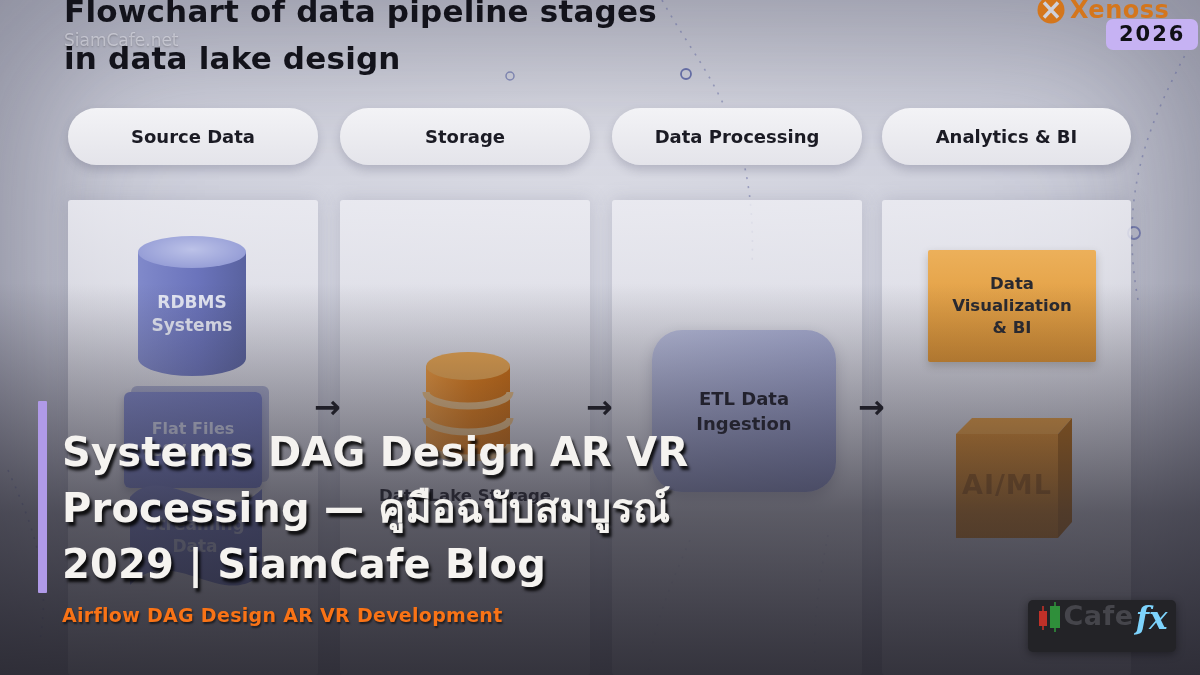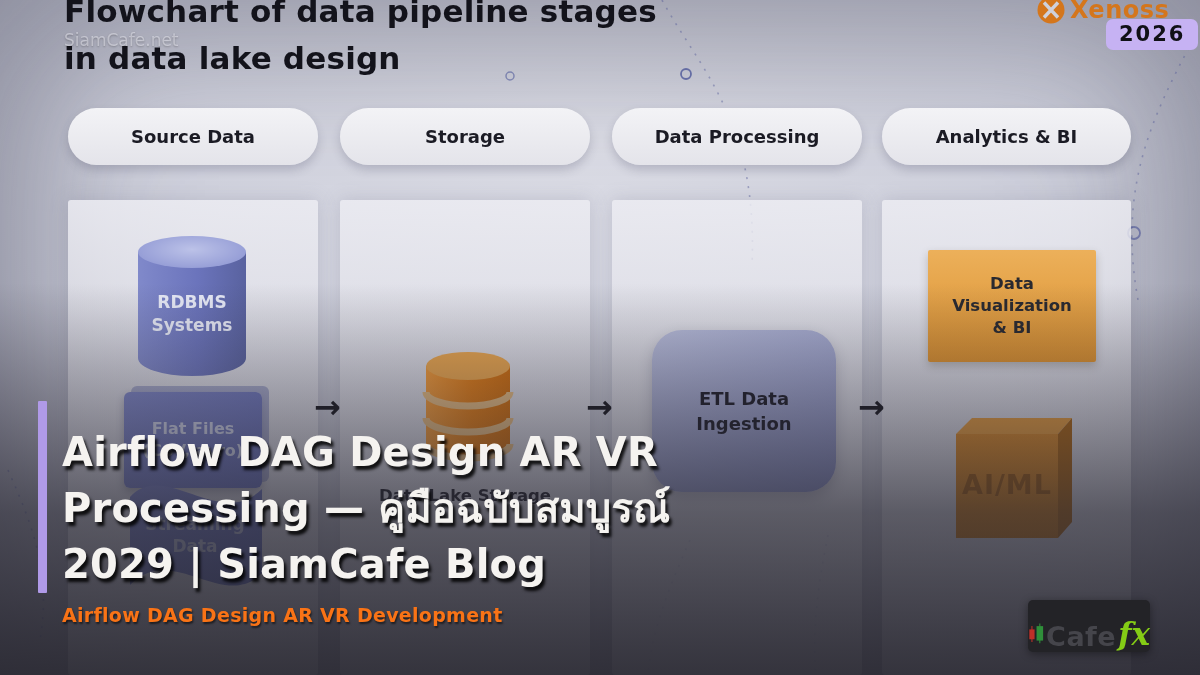"Airflow DAG Design AR VR" div { text: Airflow -> Systems }
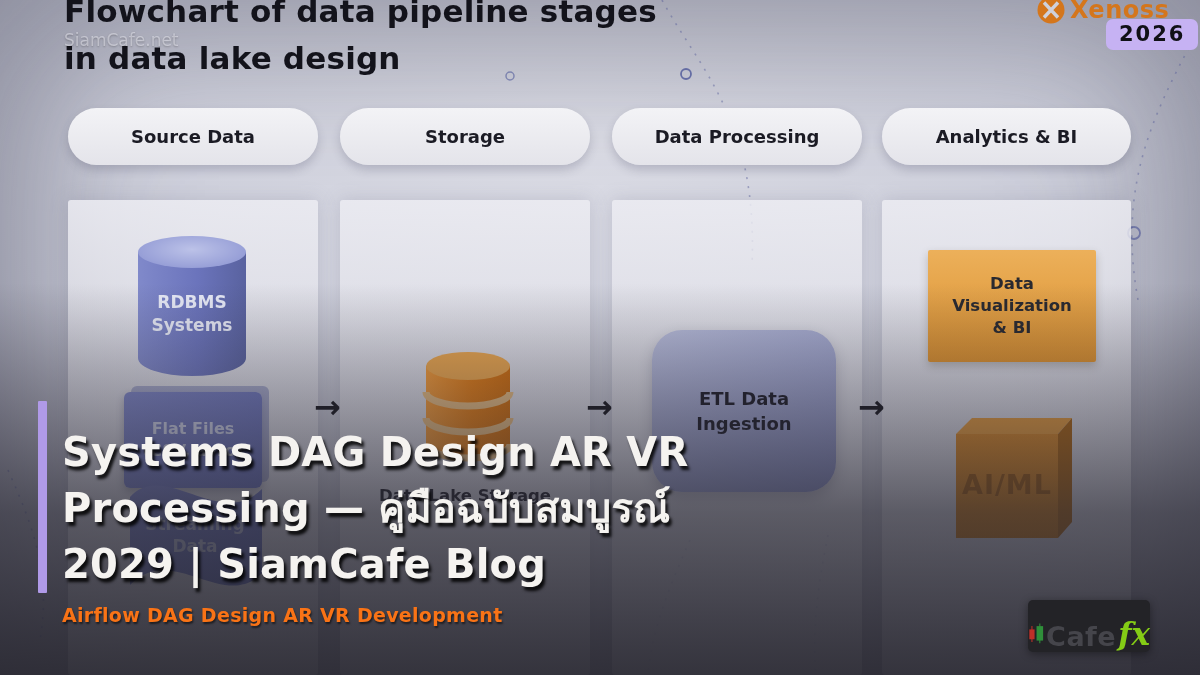"Cafe" .cafefx { align-items: flex-end -> flex-start; width: 122px -> 148px }
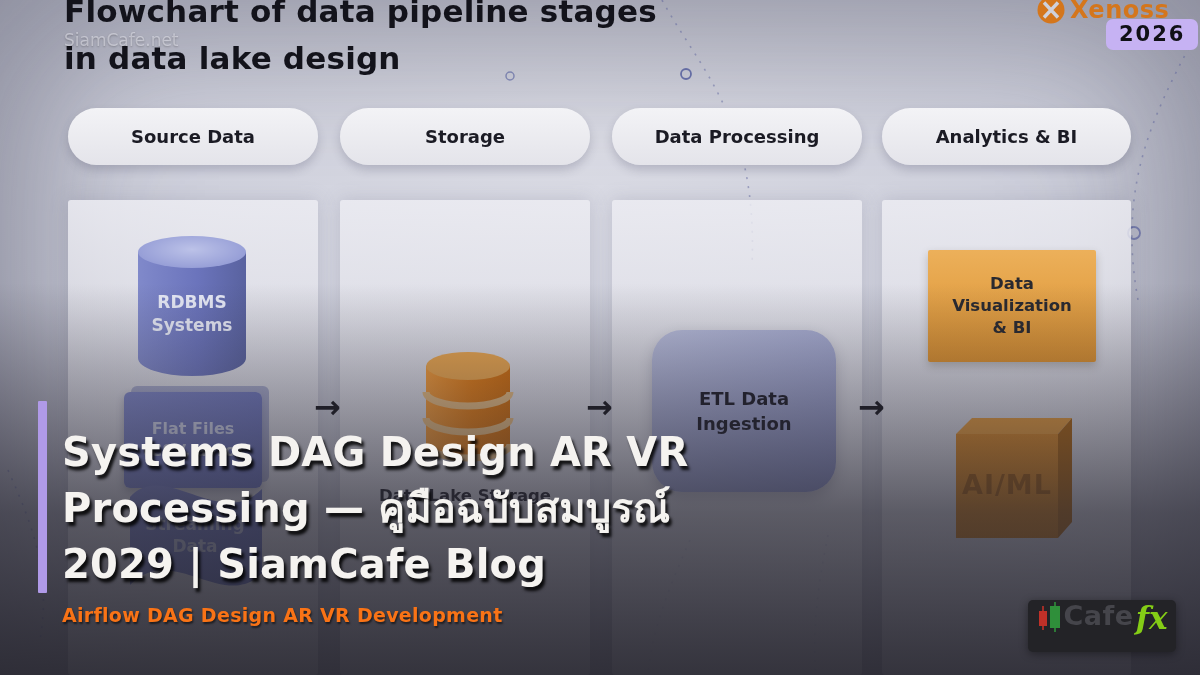"fx" .cafefx .fx { color: #84cc16 -> #7dd3fc }
